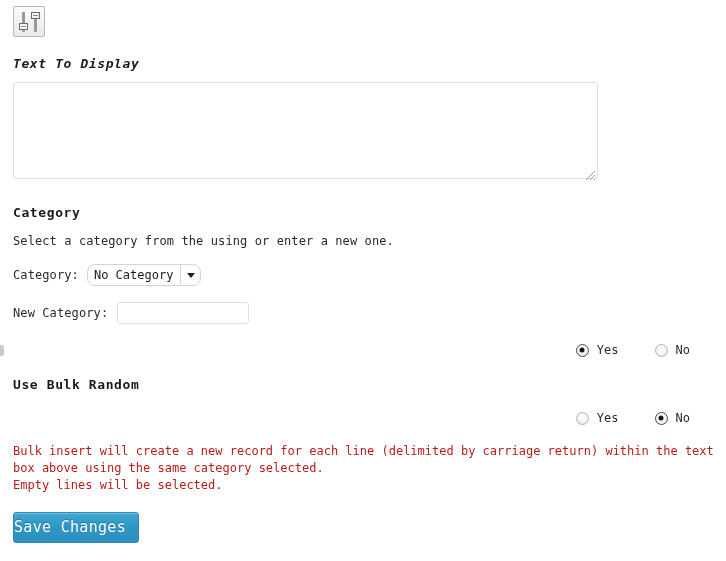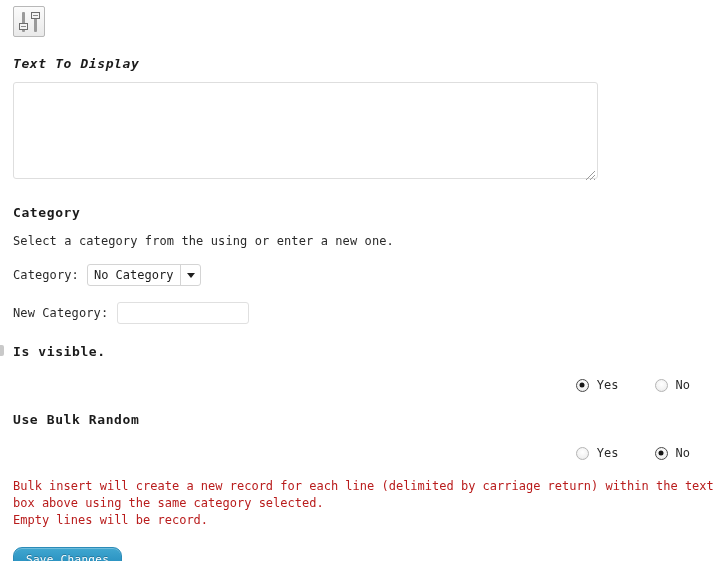"No Category" .select-box { border-radius: 3px -> 8px }
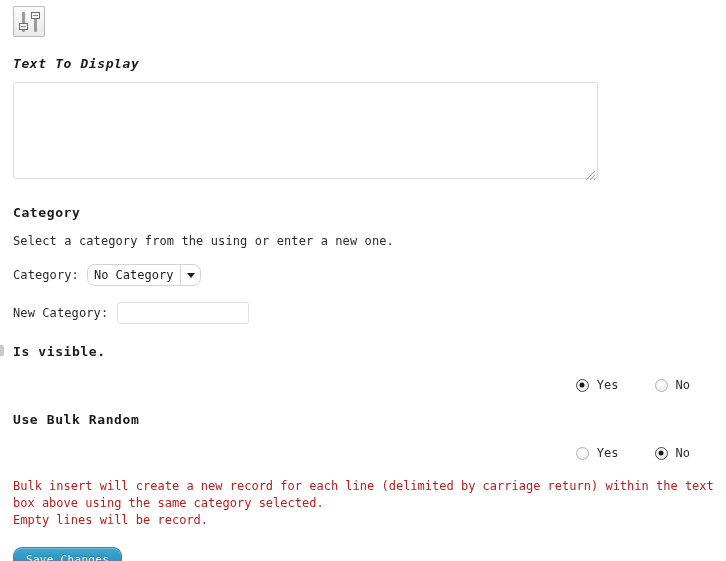"Is visible." div.section-heading { html: <div>Is visible.</div> -> none }
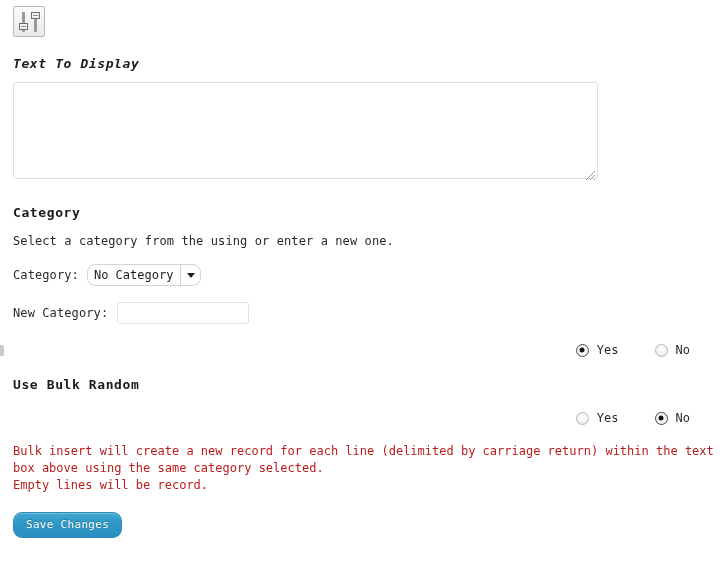"Empty lines will be record." div.note-line { text: record -> selected }
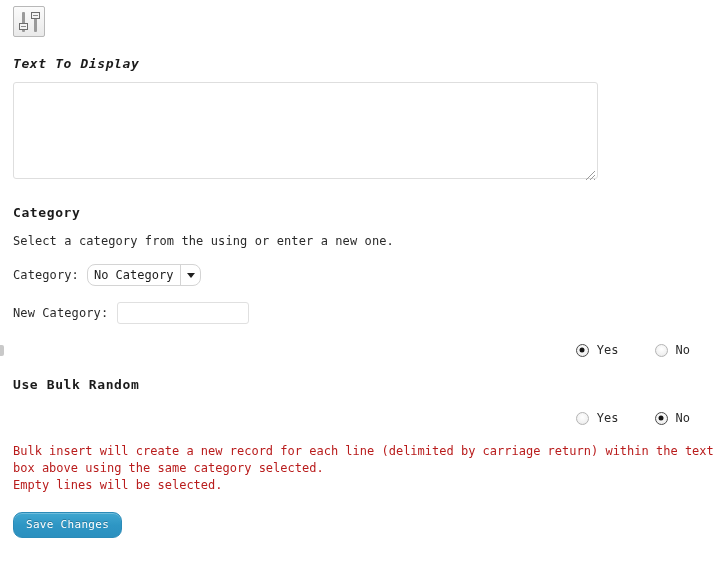"Save Changes" .save-button { border-radius: 9px -> 3px; font-size: 11px -> 15px; padding: 5px 12px 6px 12px -> 5px 12px 6px 0 }
